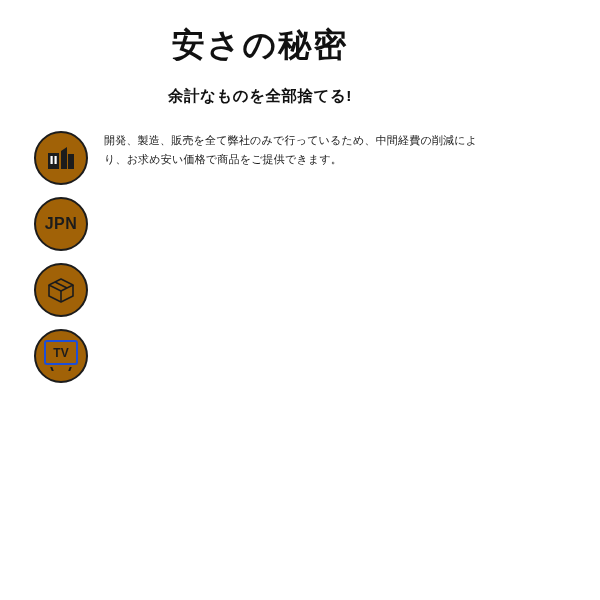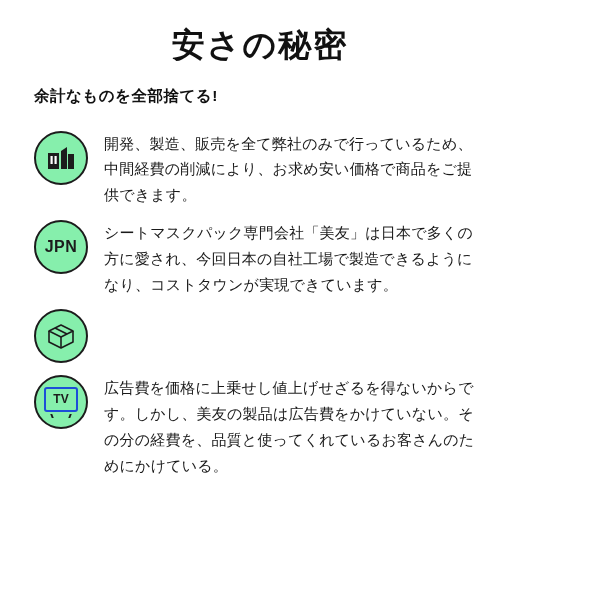"余計なものを全部捨てる!" .subtitle { text-align: left -> center }
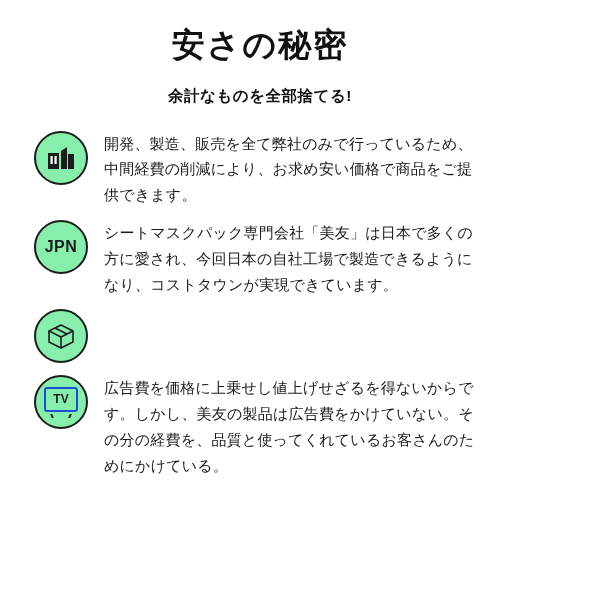"開発、製造、販売を全て弊社のみで行っているため、中間経費の削減により、お求め安い" .item-text { font-family: Liberation Sans, sans-serif -> Liberation Serif, serif; font-size: 15px -> 11px }
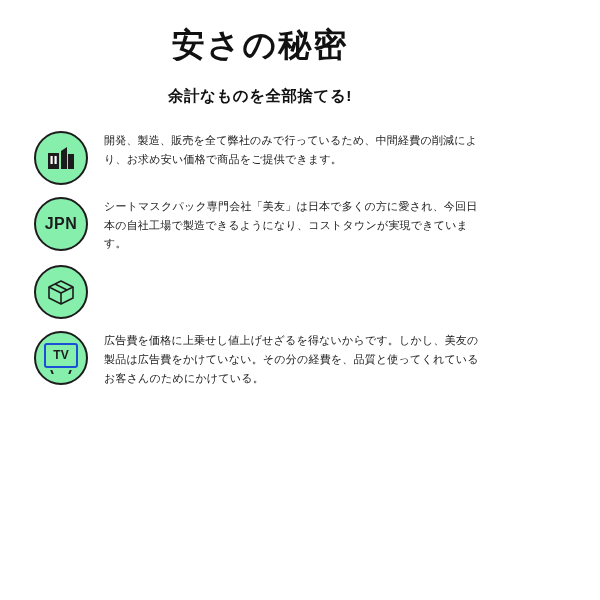"シートマスクパック専門会社「美友」は日本で多くの方に愛され、今回日本の自社工場で" div.item-text { html: <div>シートマスクパック専門会社「美友」は日本で多くの方に愛され、今回日本の自社工場で製造できるようになり、コストタウンが実現できています。</div> -> none }
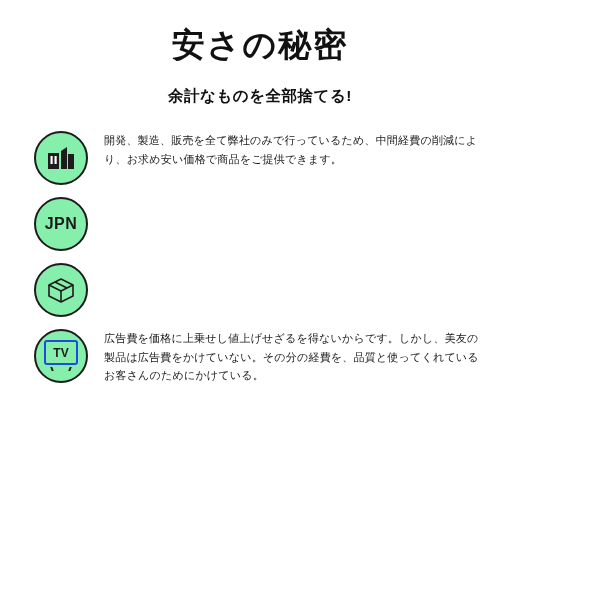"JPN" .badge { background: #86efac -> #a16207 }
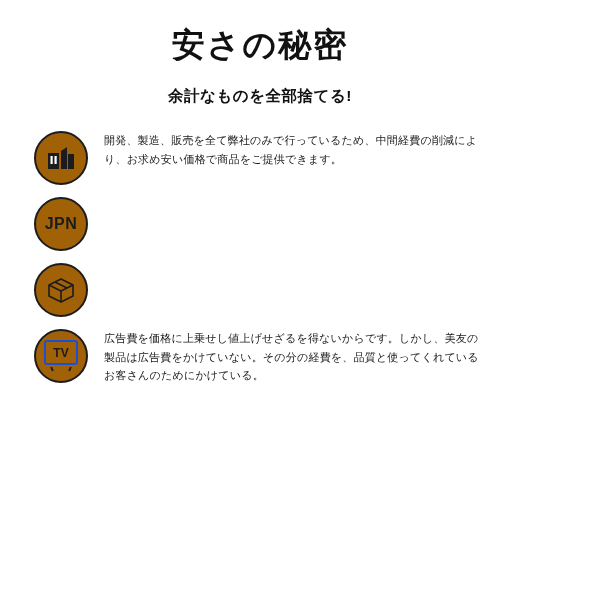"広告費を価格に上乗せし値上げせざるを得ないからです。しかし、美友の製品は広告費を" div.item-text { html: <div>広告費を価格に上乗せし値上げせざるを得ないからです。しかし、美友の製品は広告費をかけていない。その分の経費を、品質と使ってくれているお客さんのためにかけている。</div> -> none }
